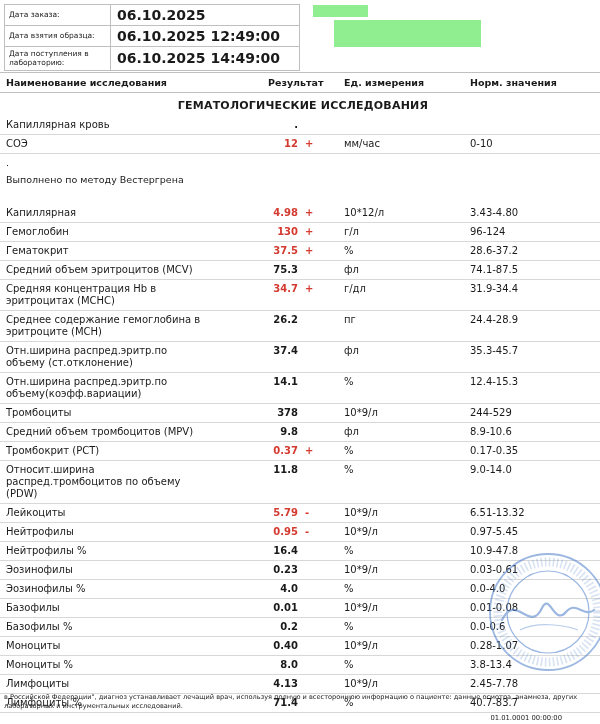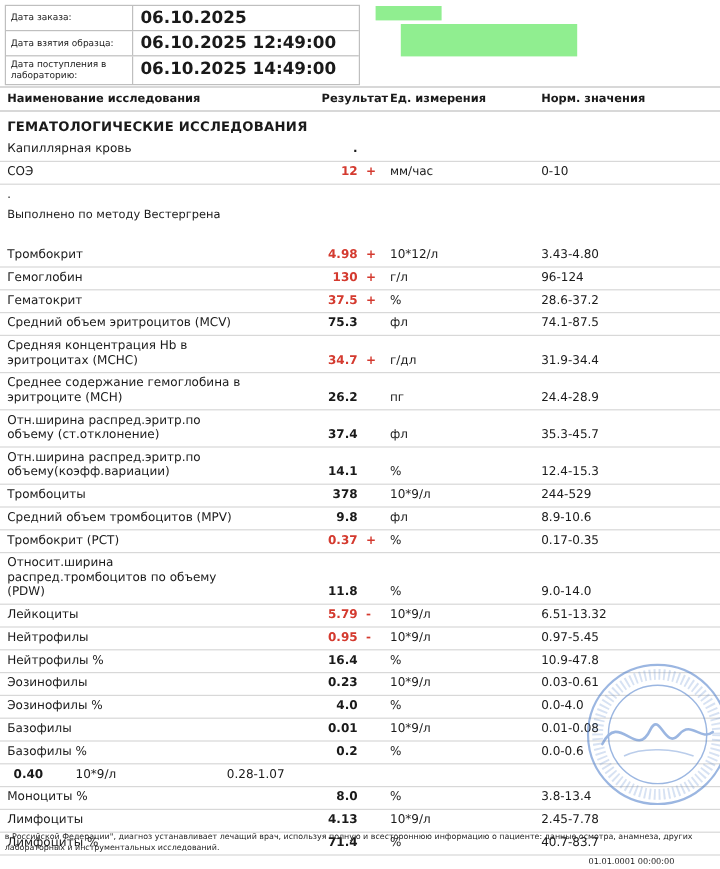"Результат" .c-res { width: 57px -> 76px }
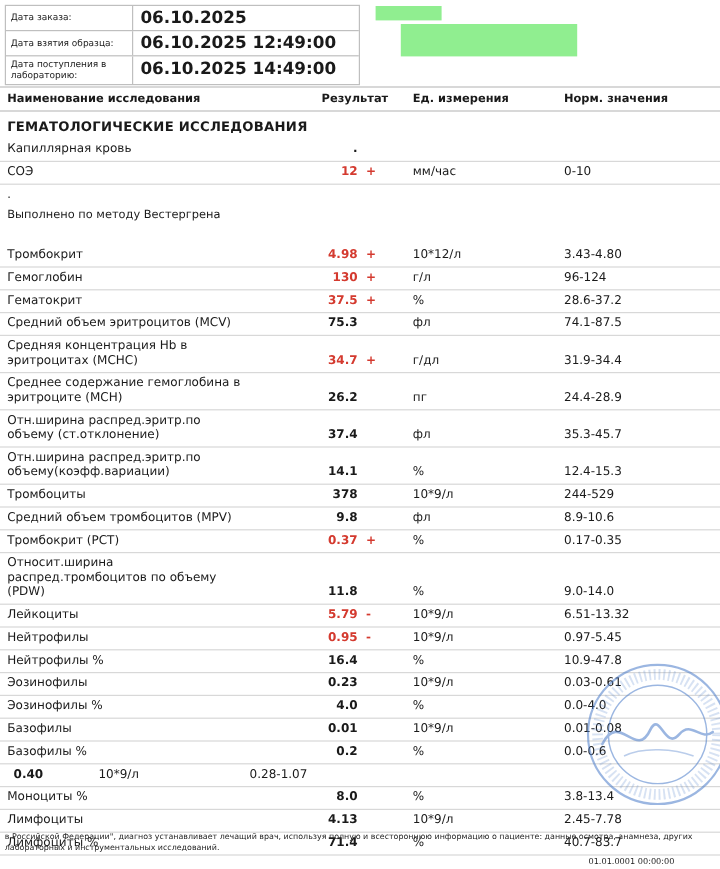"ГЕМАТОЛОГИЧЕСКИЕ ИССЛЕДОВАНИЯ" .section-title { text-align: none -> center }
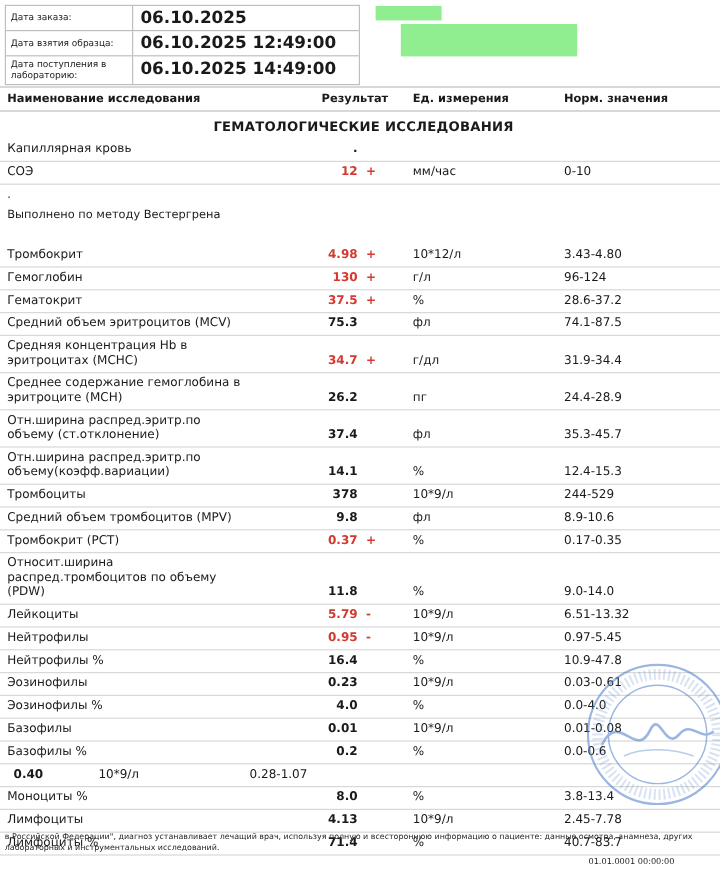"Капиллярная кровь" .row { align-items: flex-end -> flex-start }
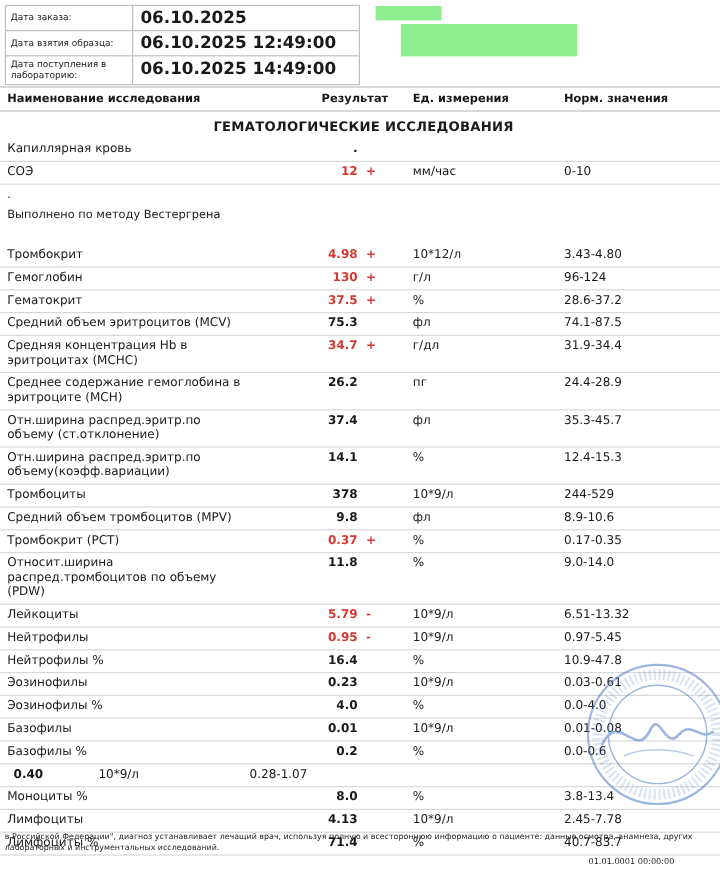"Тромбокрит" span.txt { text: Тромбокрит -> Капиллярная }
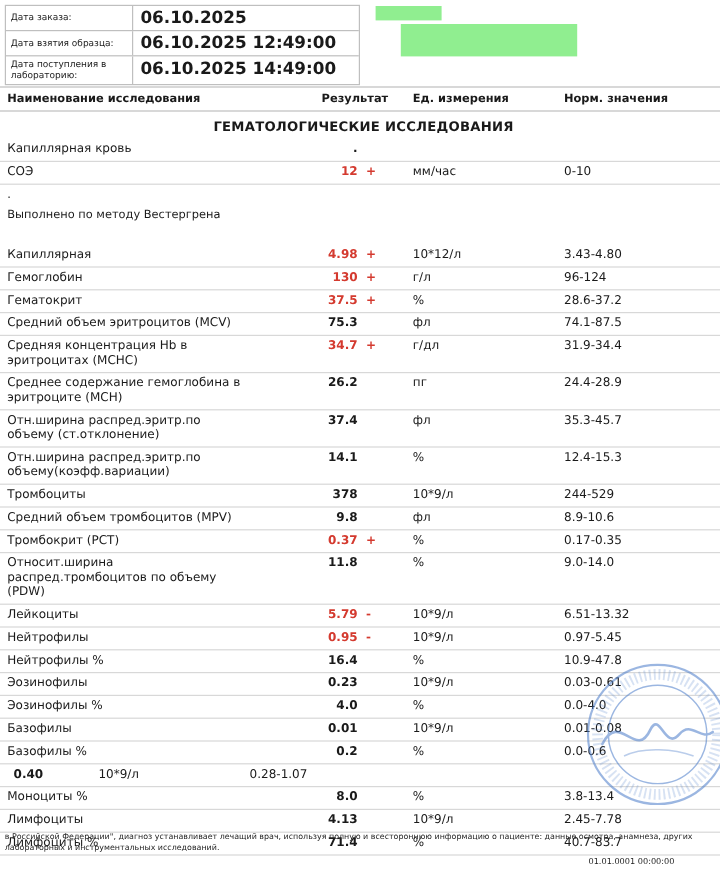"Моноциты" div.c-name { html: none -> <div> <span>Моноциты</span> </div> }
